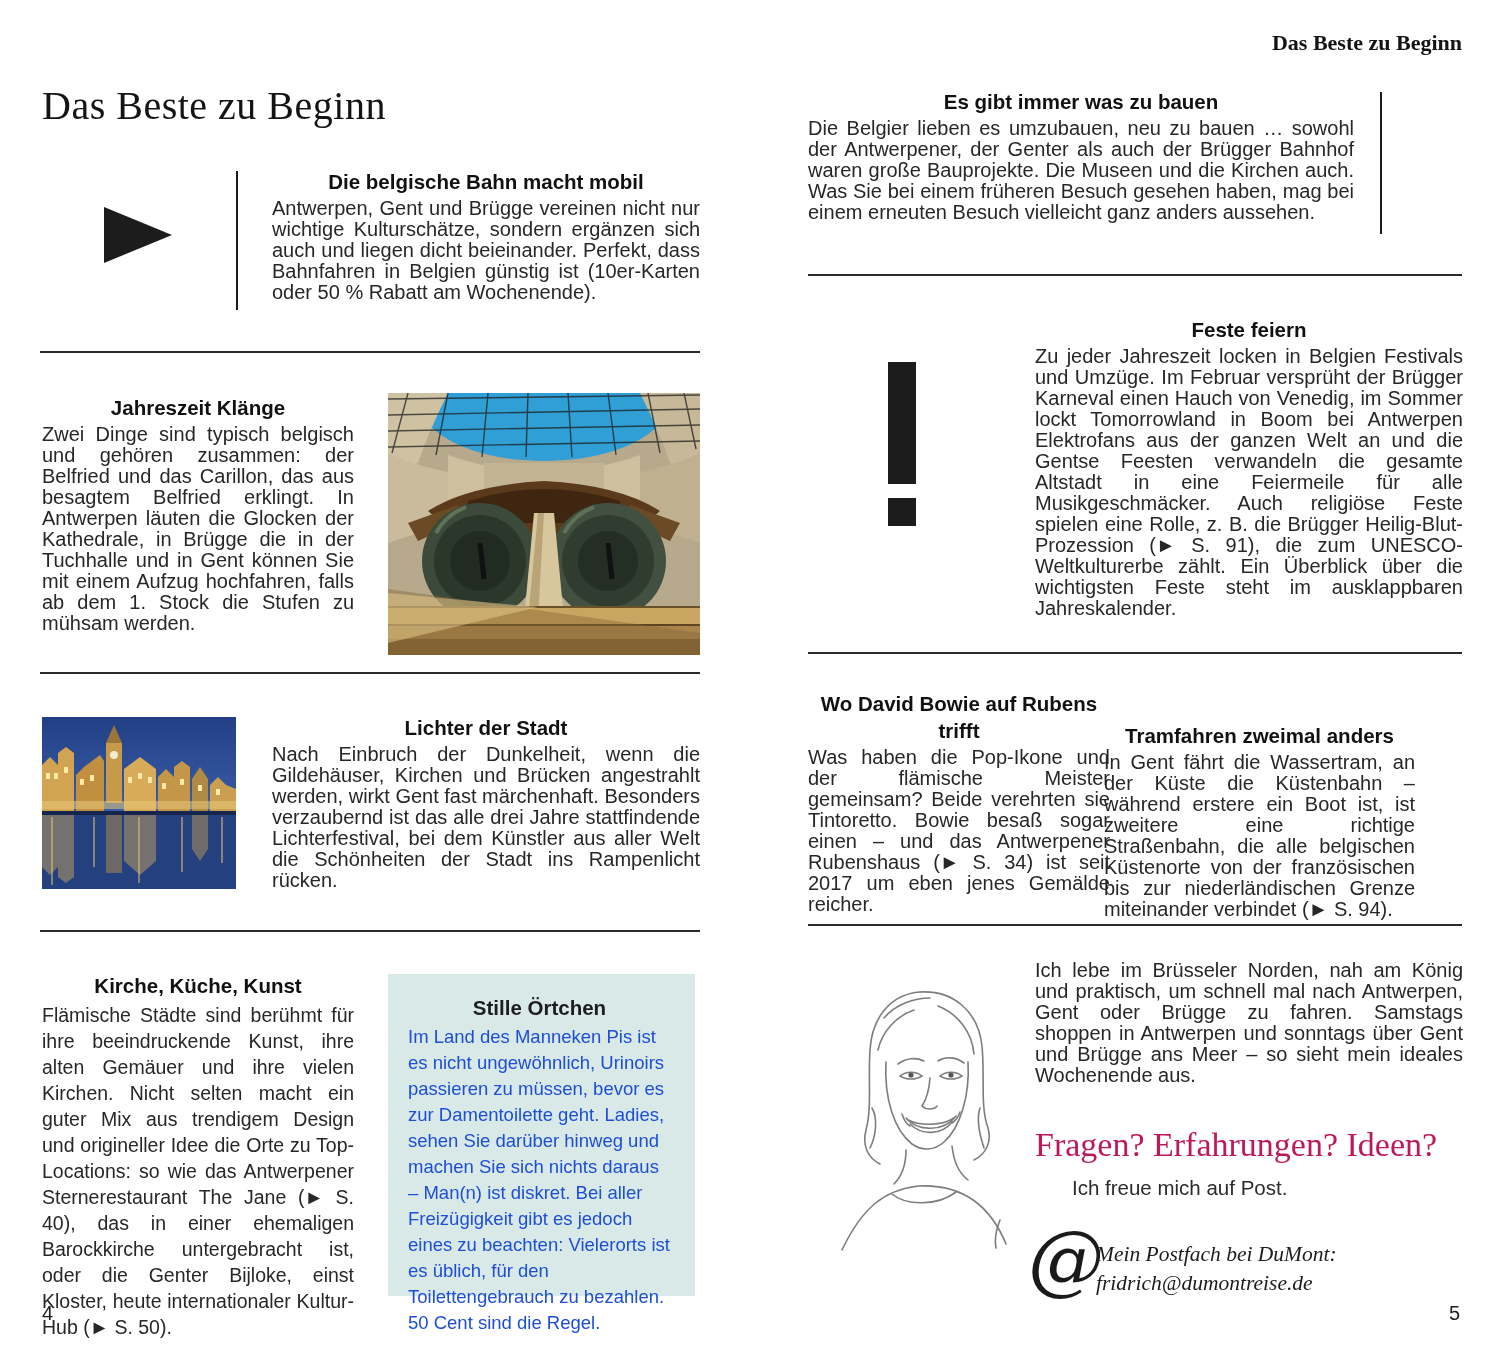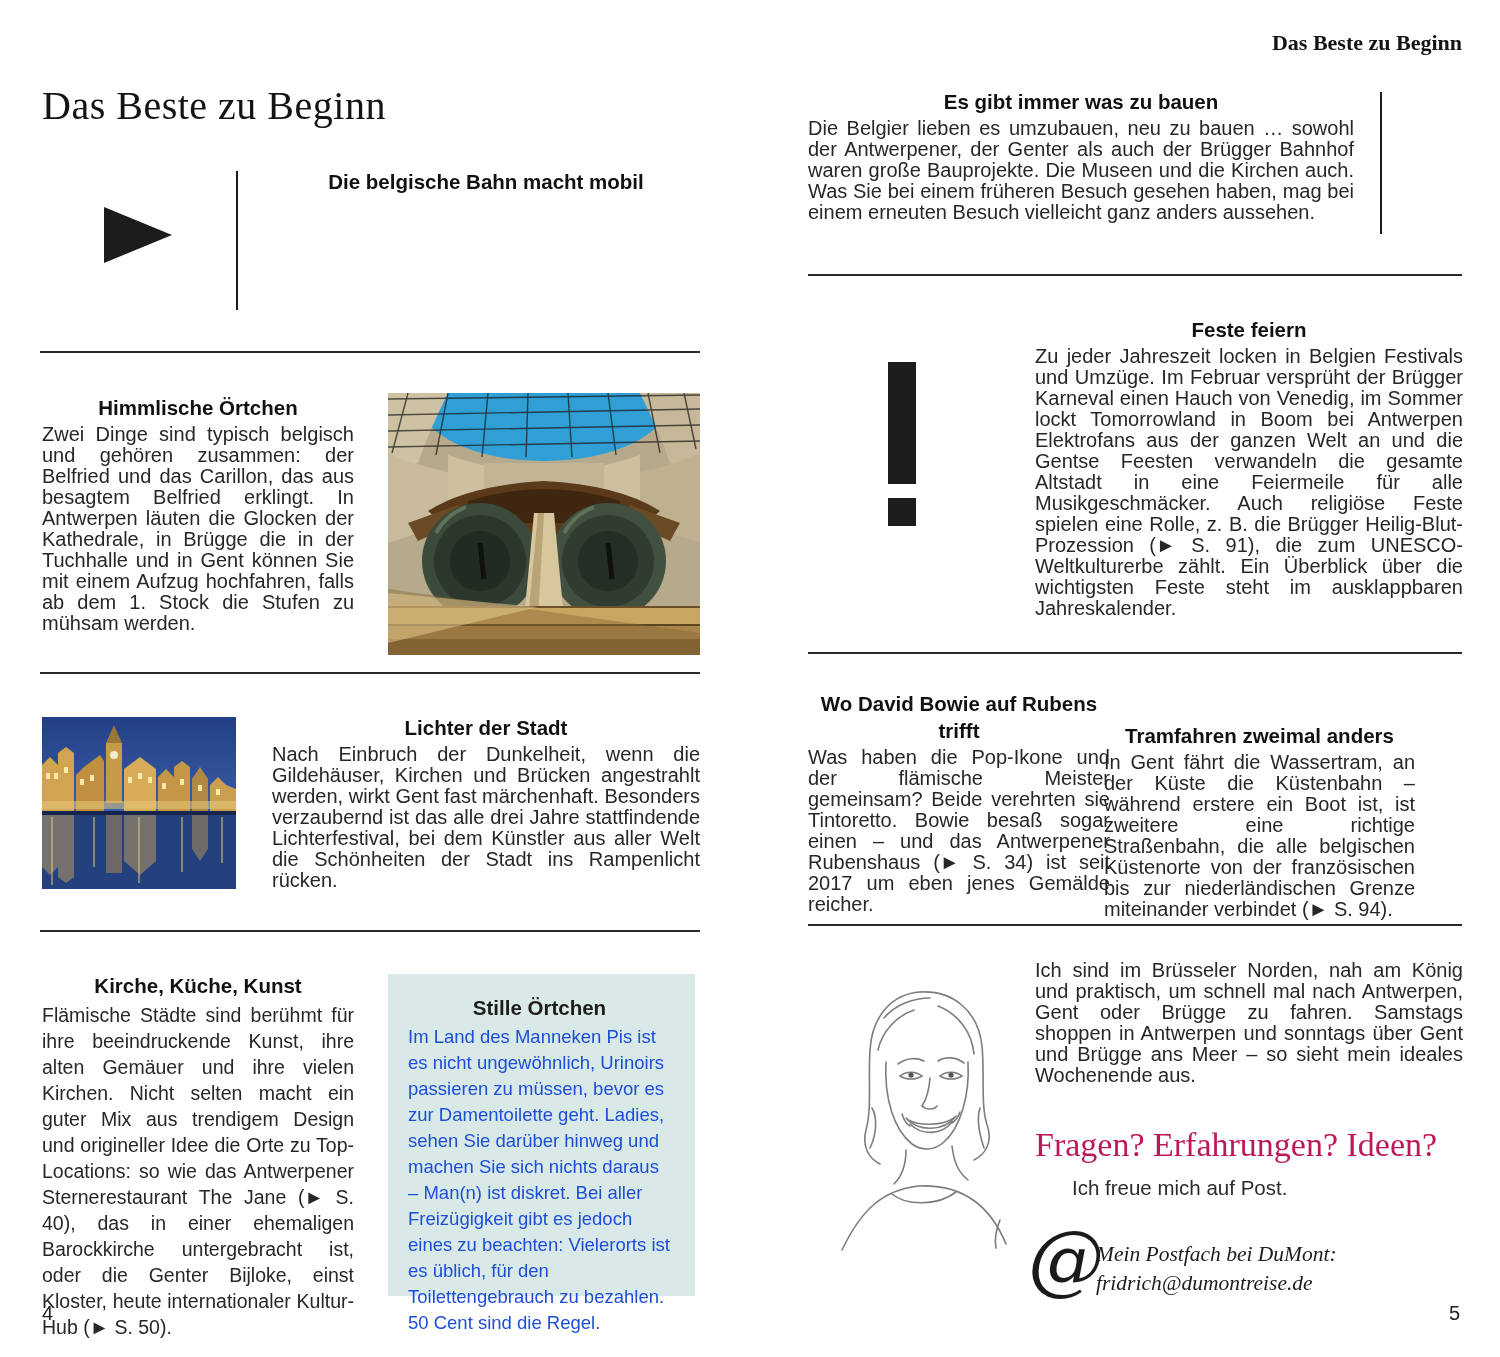"Antwerpen, Gent und Brügge vereinen" p.sec-b { html: none -> <p>Antwerpen, Gent und Brügge vereinen nicht nur wichtige Kulturschätze, sondern ergänzen sich auch und liegen dicht beieinander. Perfekt, dass Bahnfahren in Belgien günstig ist (10er-Karten oder 50 % Rabatt am Wochenende).</p> }
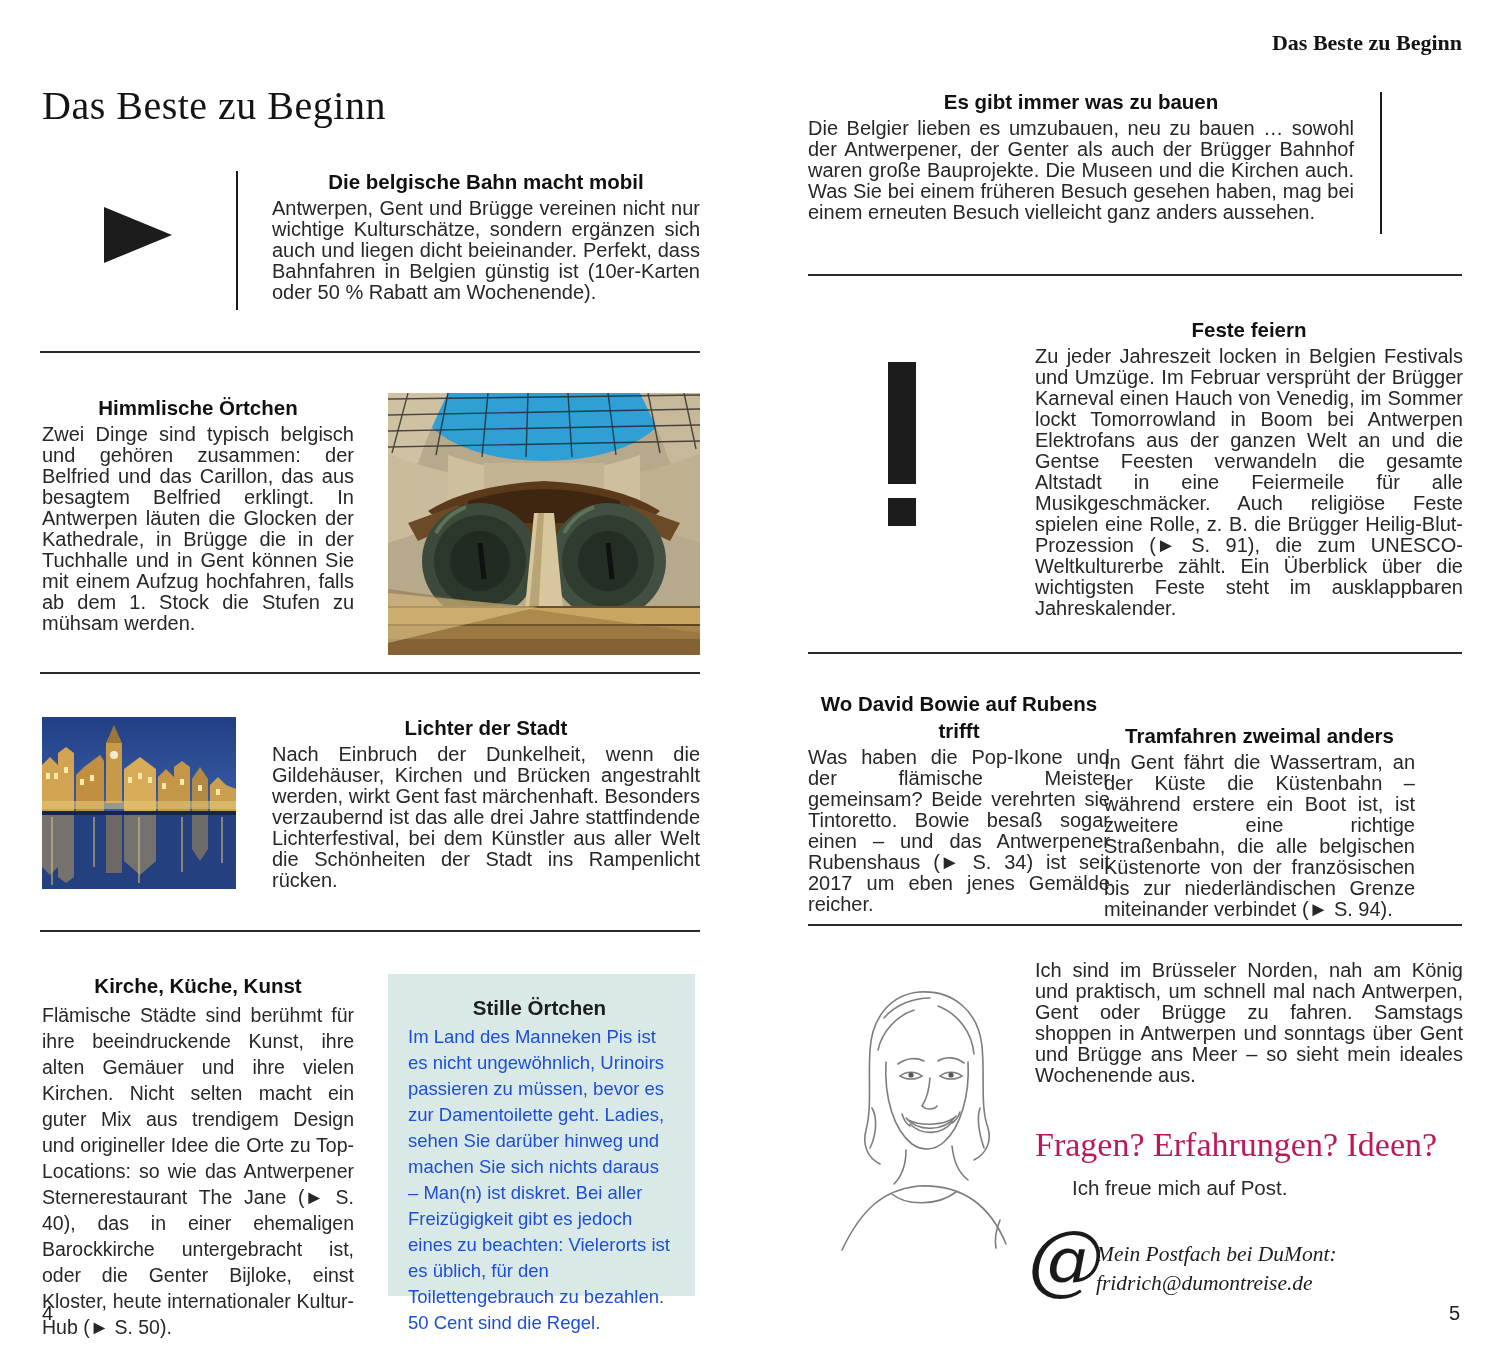"Himmlische Örtchen" p.sec-h { text: Himmlische Örtchen -> Jahreszeit Klänge }
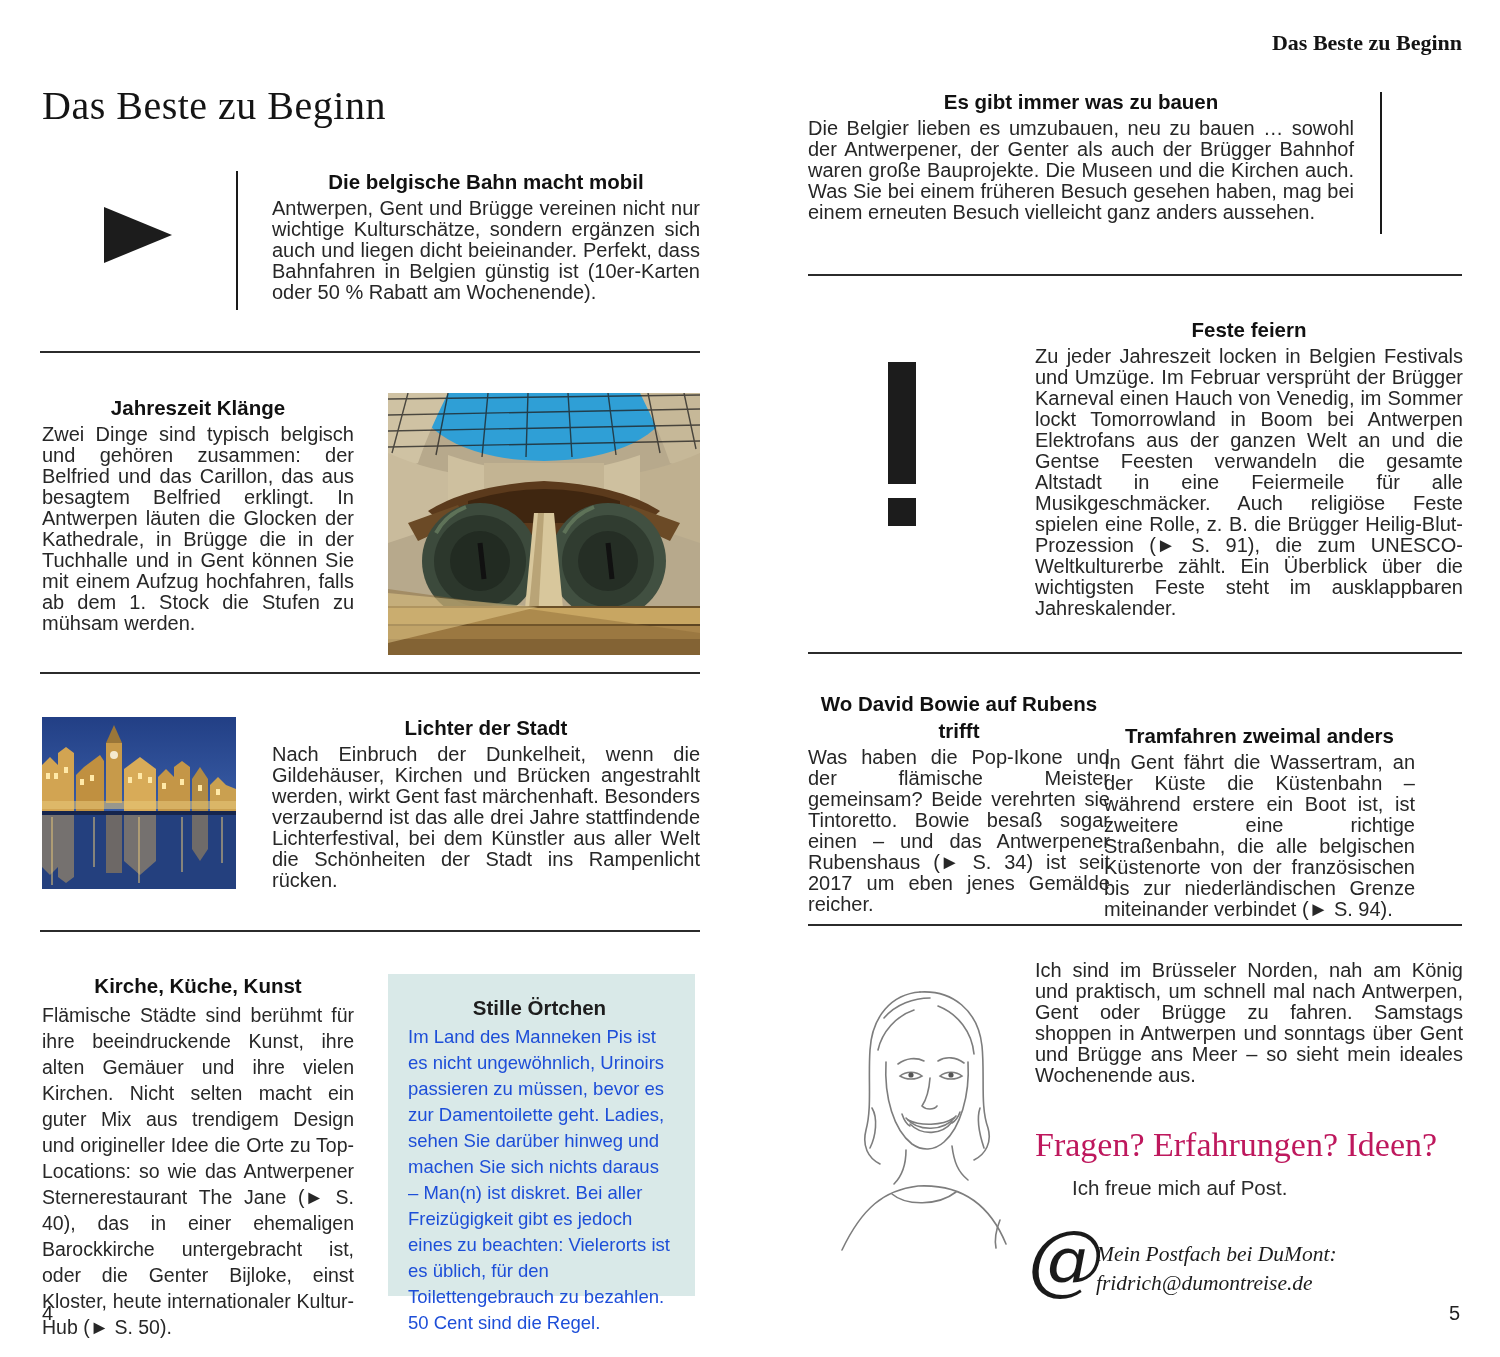"Ich sind im Brüsseler Norden," p.sec-b { text: sind -> lebe }
